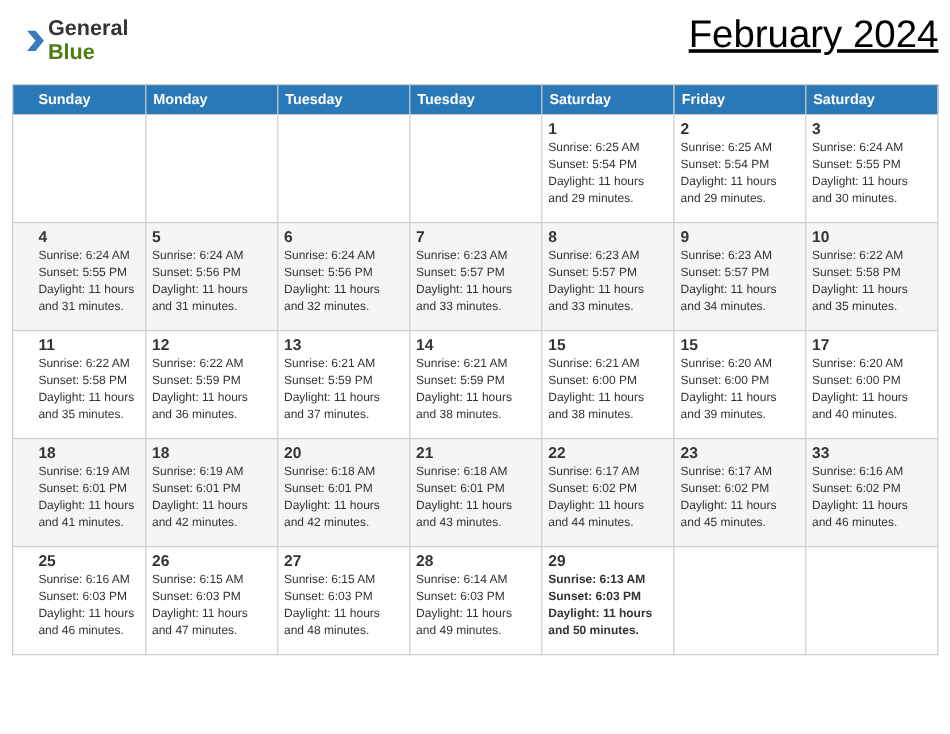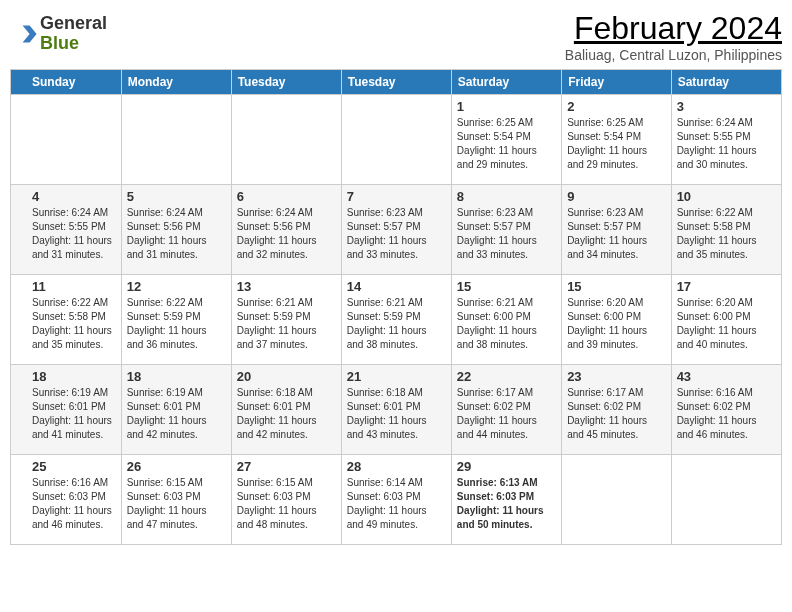"General" .header-area { margin-bottom: 6px -> 16px }
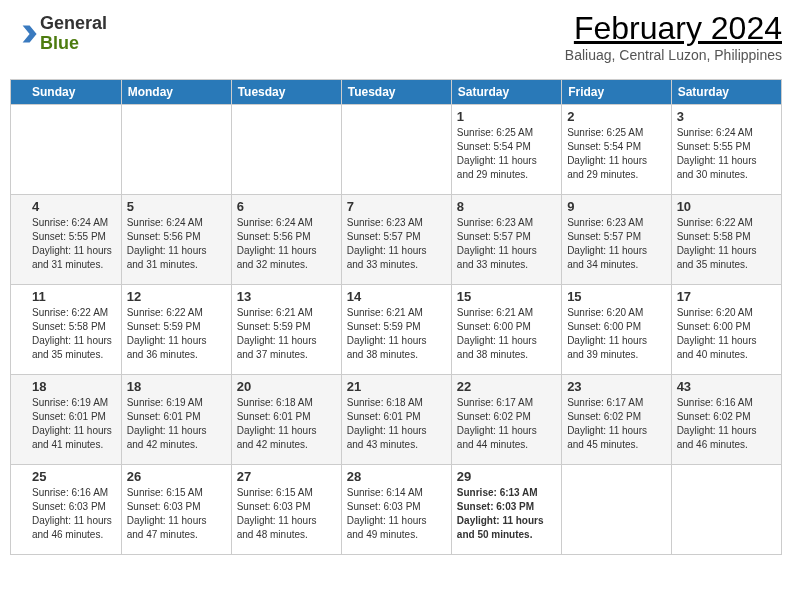"Baliuag, Central Luzon, Philippines" div.location-title { html: <div>Baliuag, Central Luzon, Philippines</div> -> none }
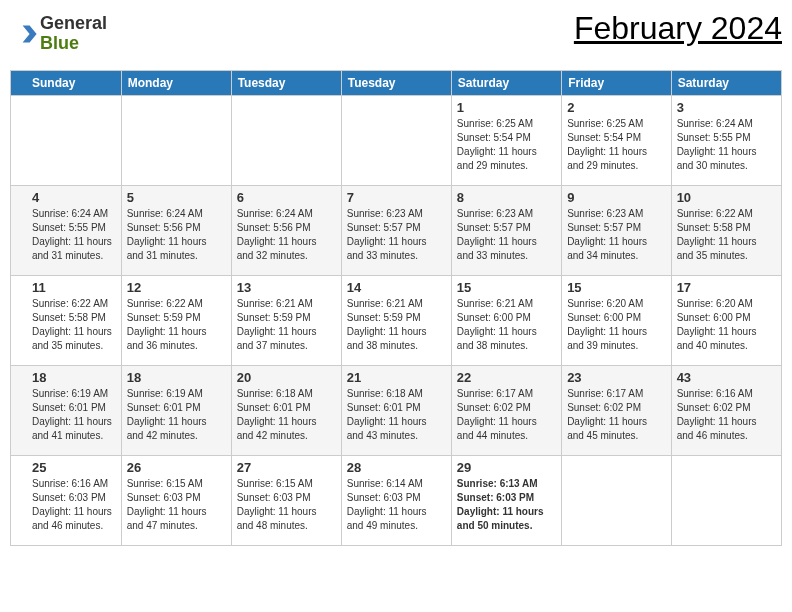"43" span.day-num { text: 43 -> 33 }
